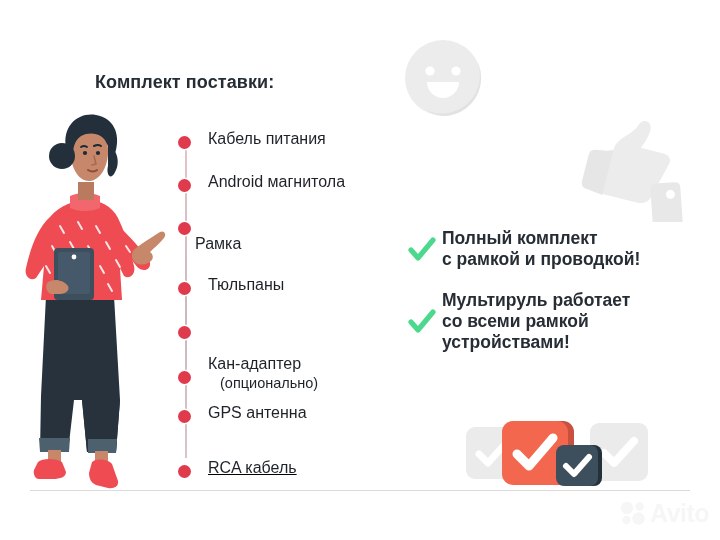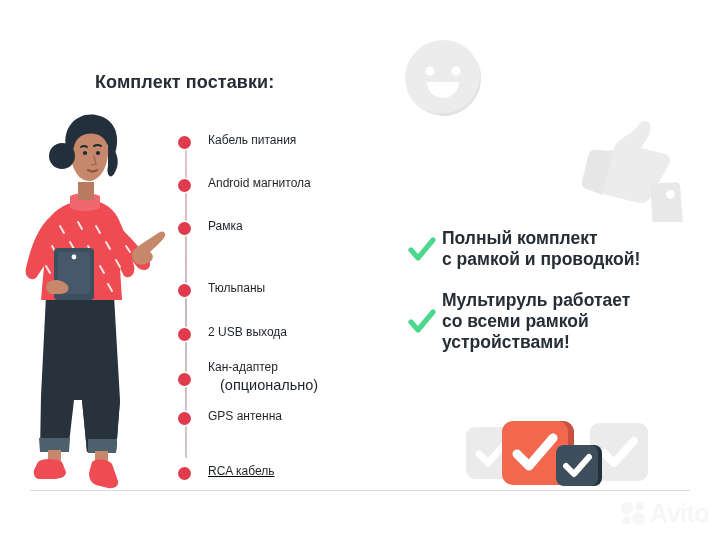"Кабель питания" .li-main { font-size: 12px -> 16px }
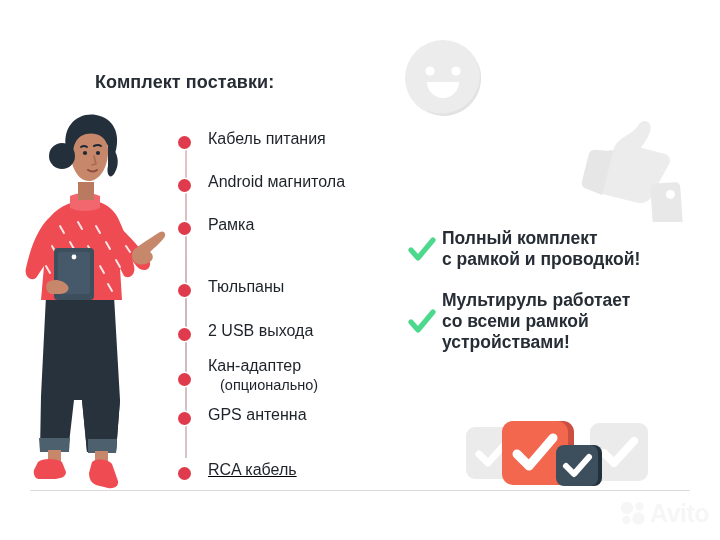"Рамка" div.li { flex-direction: none -> column }
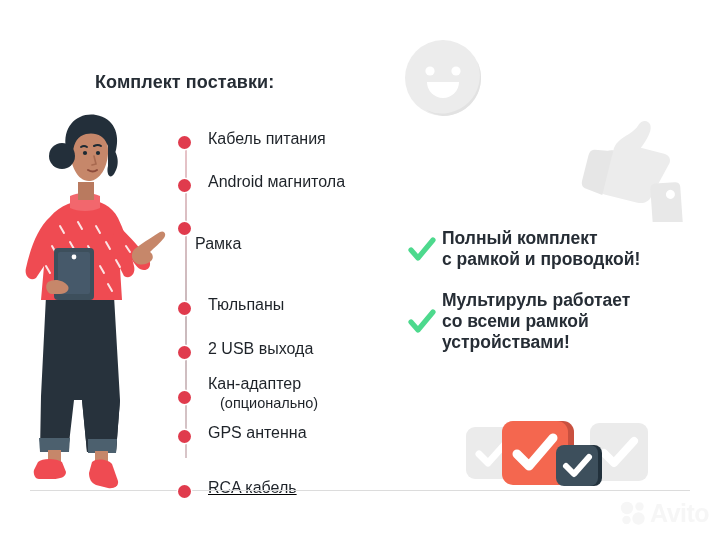"Тюльпаны" div.li { margin-top: 43px -> 23px }
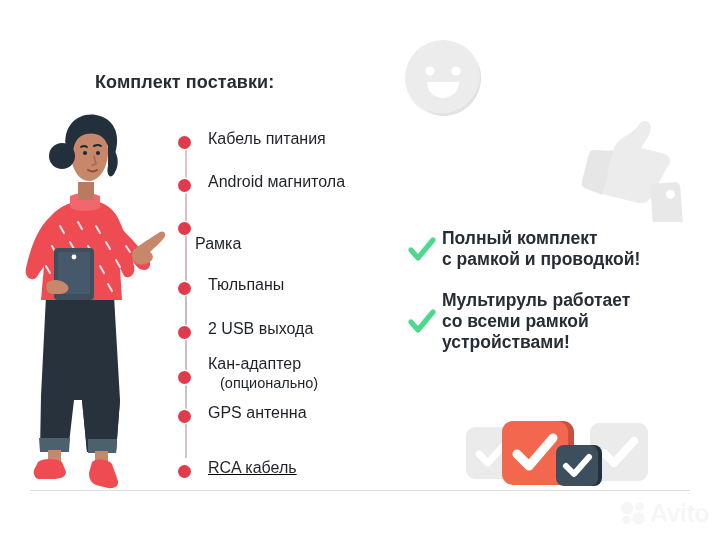"2 USB выхода" span.li-txt { html: <span> <span>2 USB выхода</span> </span> -> none }
